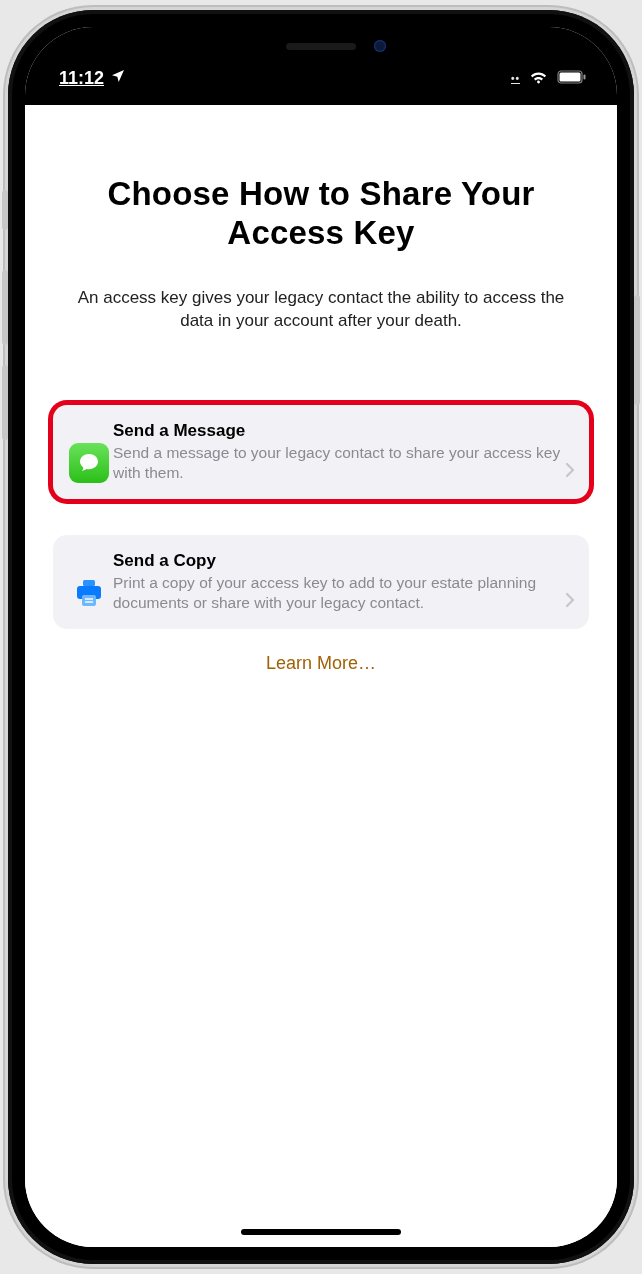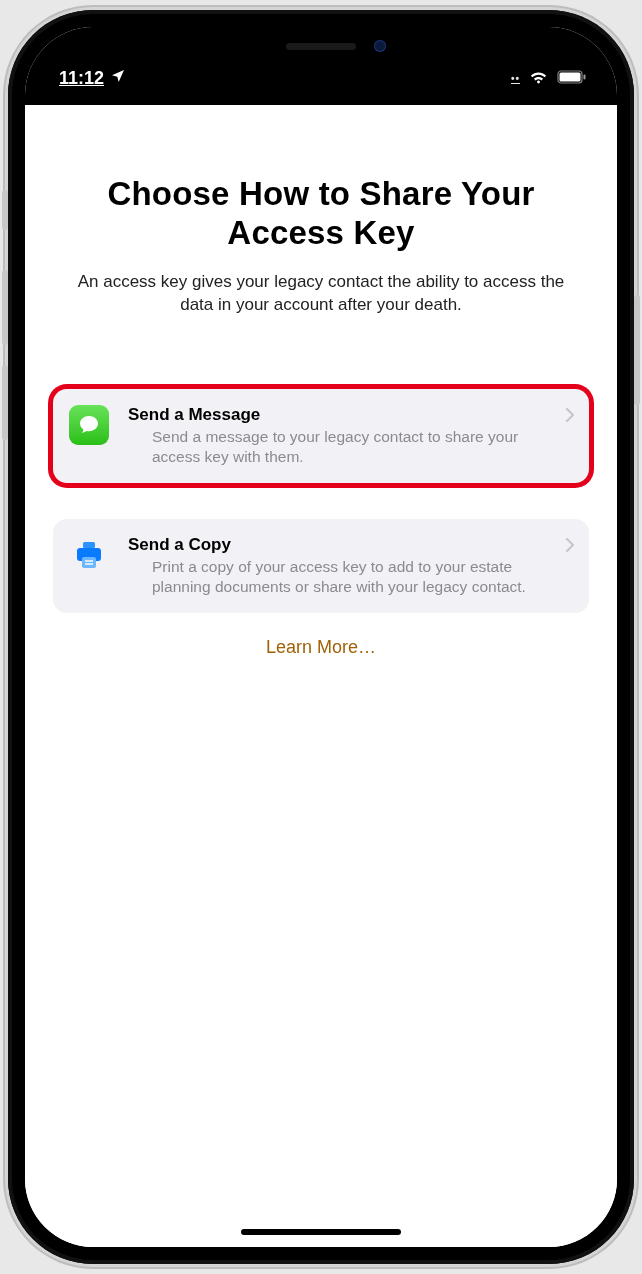"An access key gives your" .subtitle { margin-top: 18px -> 34px }
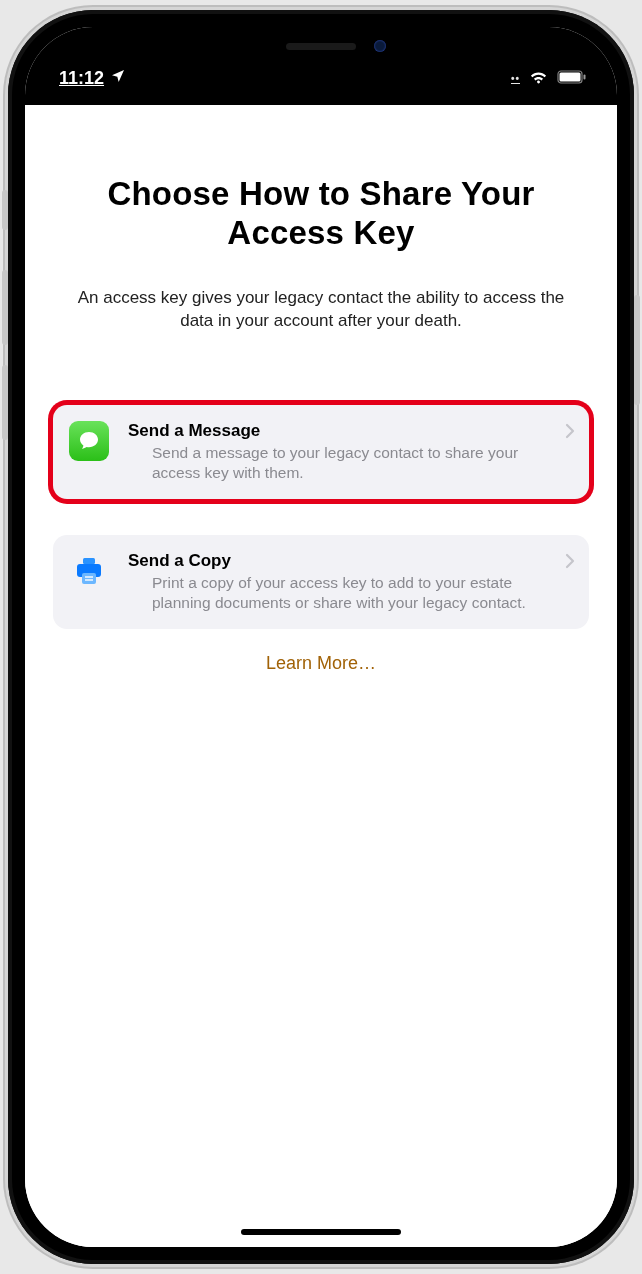"Send a Message" .option { align-items: flex-start -> flex-end; gap: 19px -> 4px }
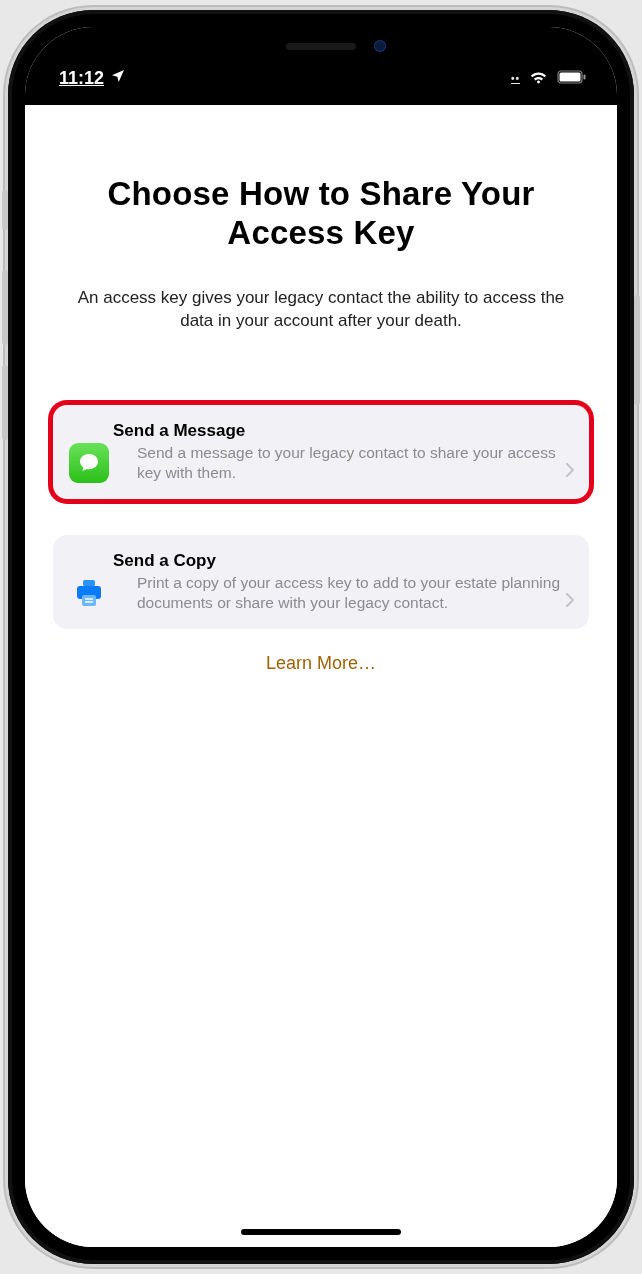"Send a message to your" .opt-desc { margin-left: 24px -> none }
